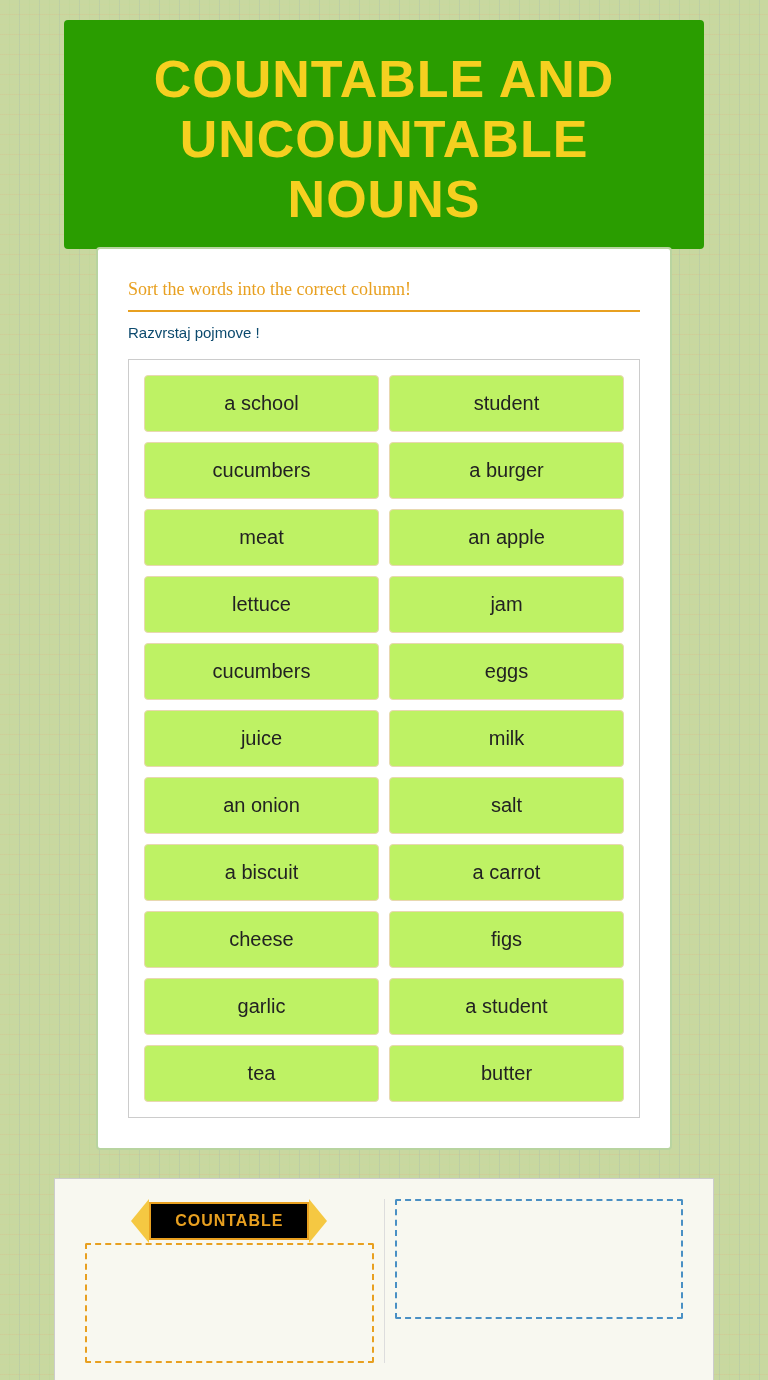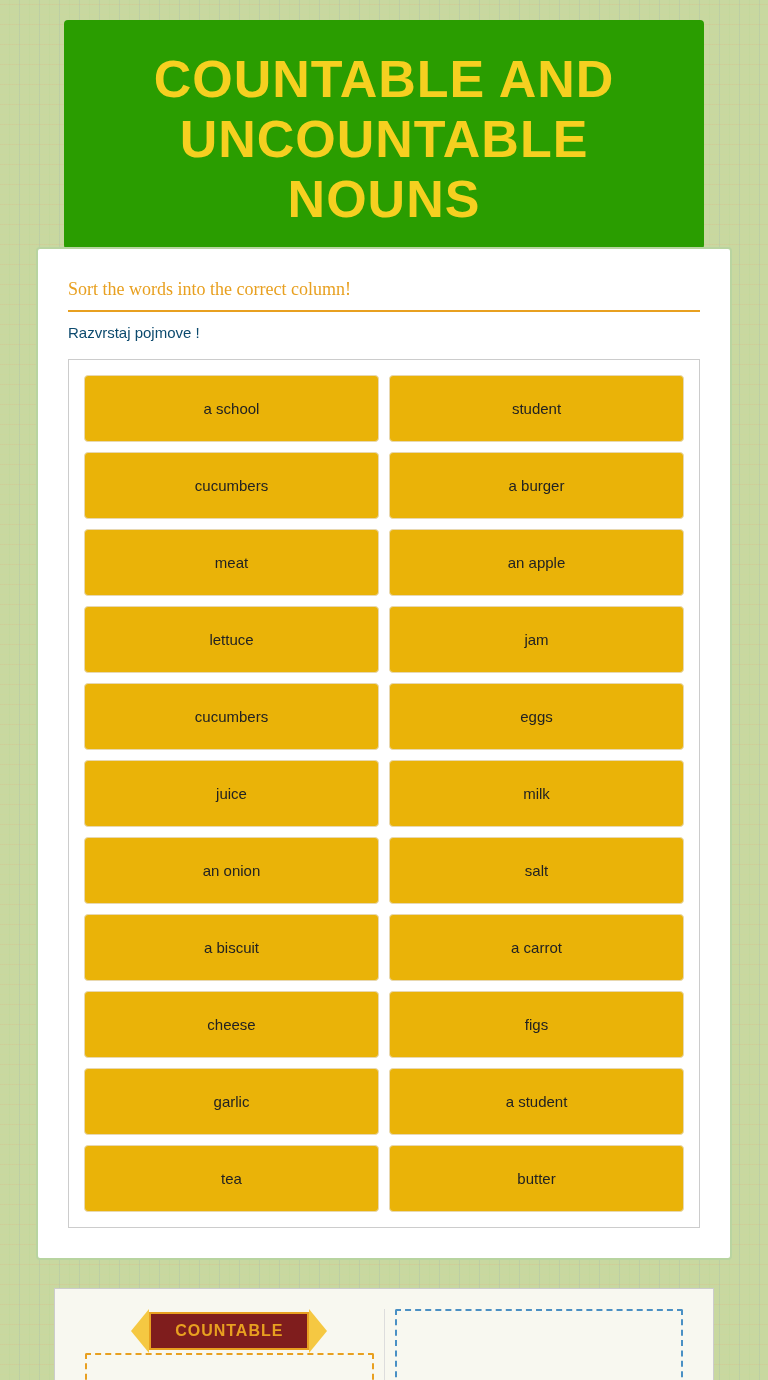"Sort the words into the" .main-card { width: 696px -> 576px }
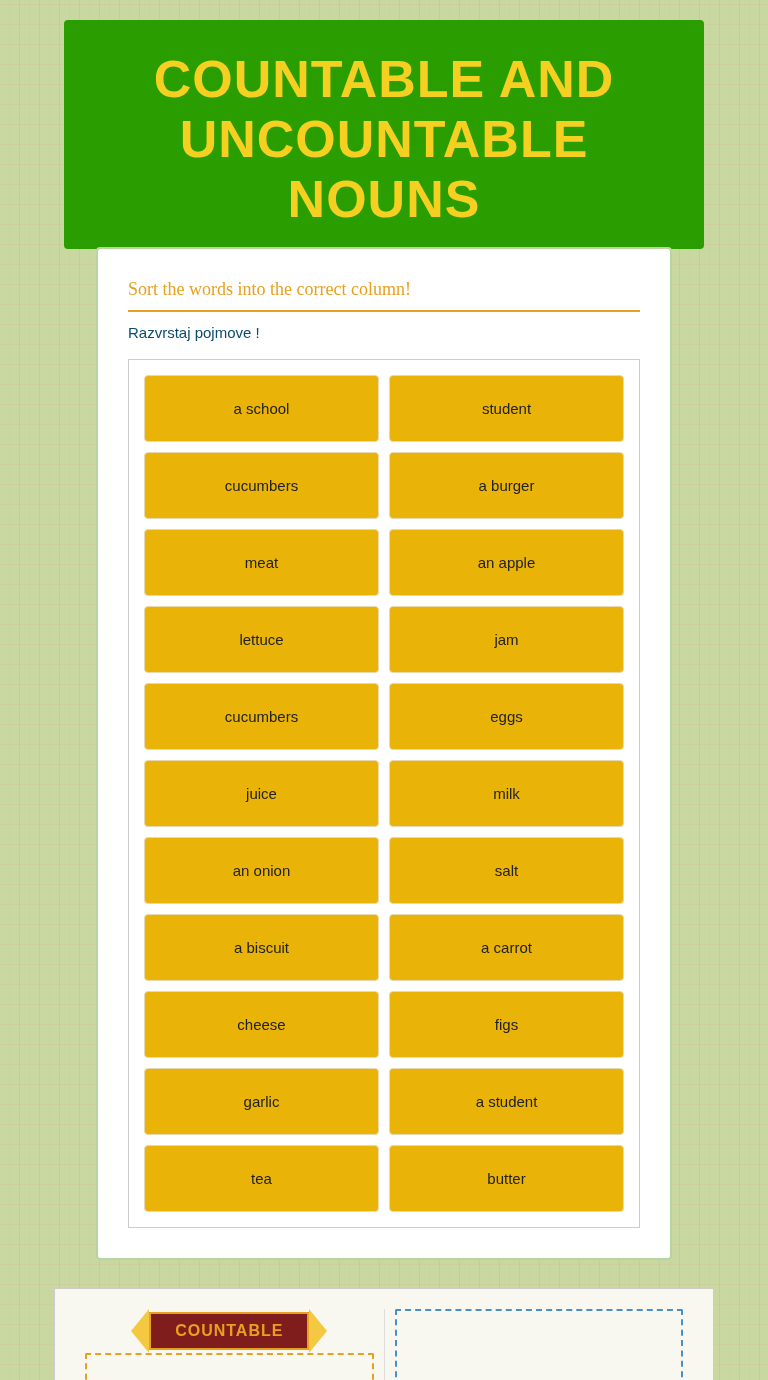"a school" .word-card { background-color: #eab308 -> #bef264; font-size: 15px -> 20px; padding: 24px 10px -> 16px 10px }
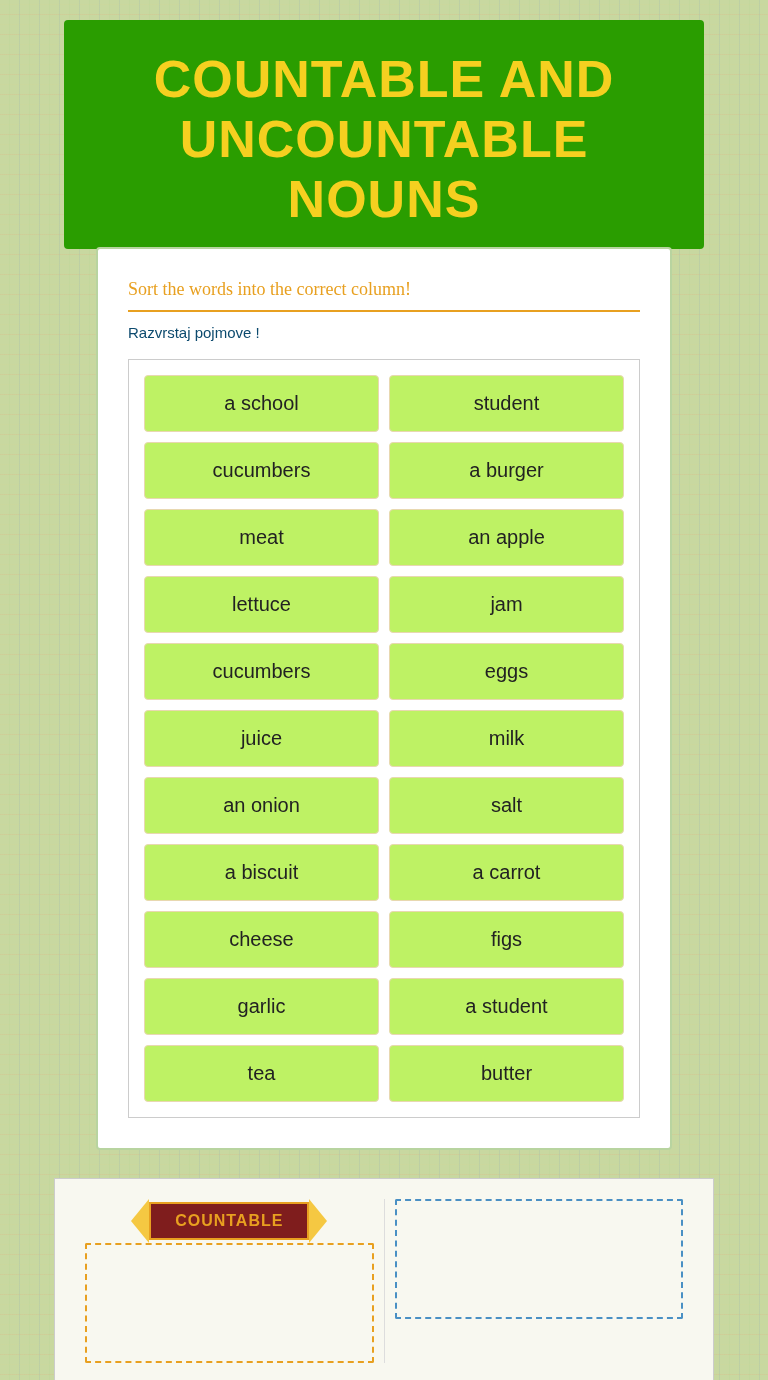"COUNTABLE" .banner-countable { background: #7f1d1d -> #000000 }
